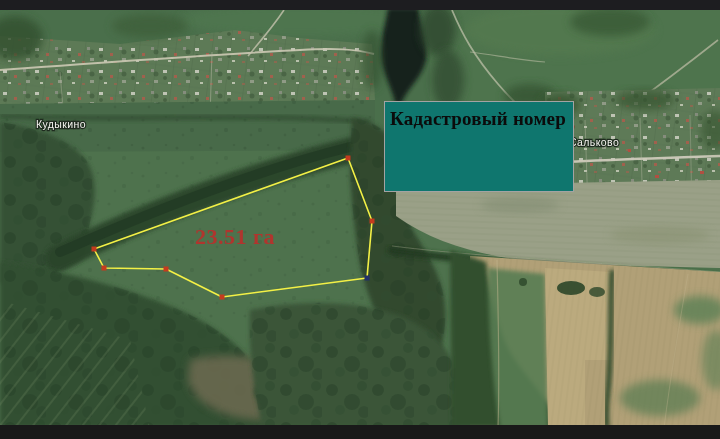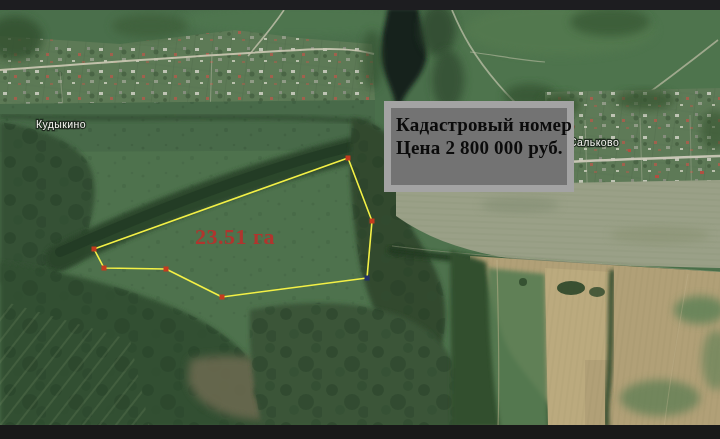"Кадастровый номер" .info-box { background: #737373 -> #0f766e; border: 7px solid #a3a3a3 -> 1px solid #a3a3a3 }
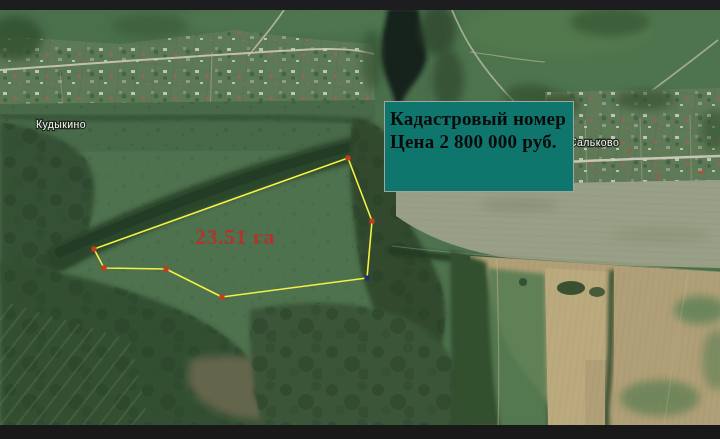"Цена 2 800 000 руб." div.info-line { html: <div>Цена 2 800 000 руб.</div> -> none }
